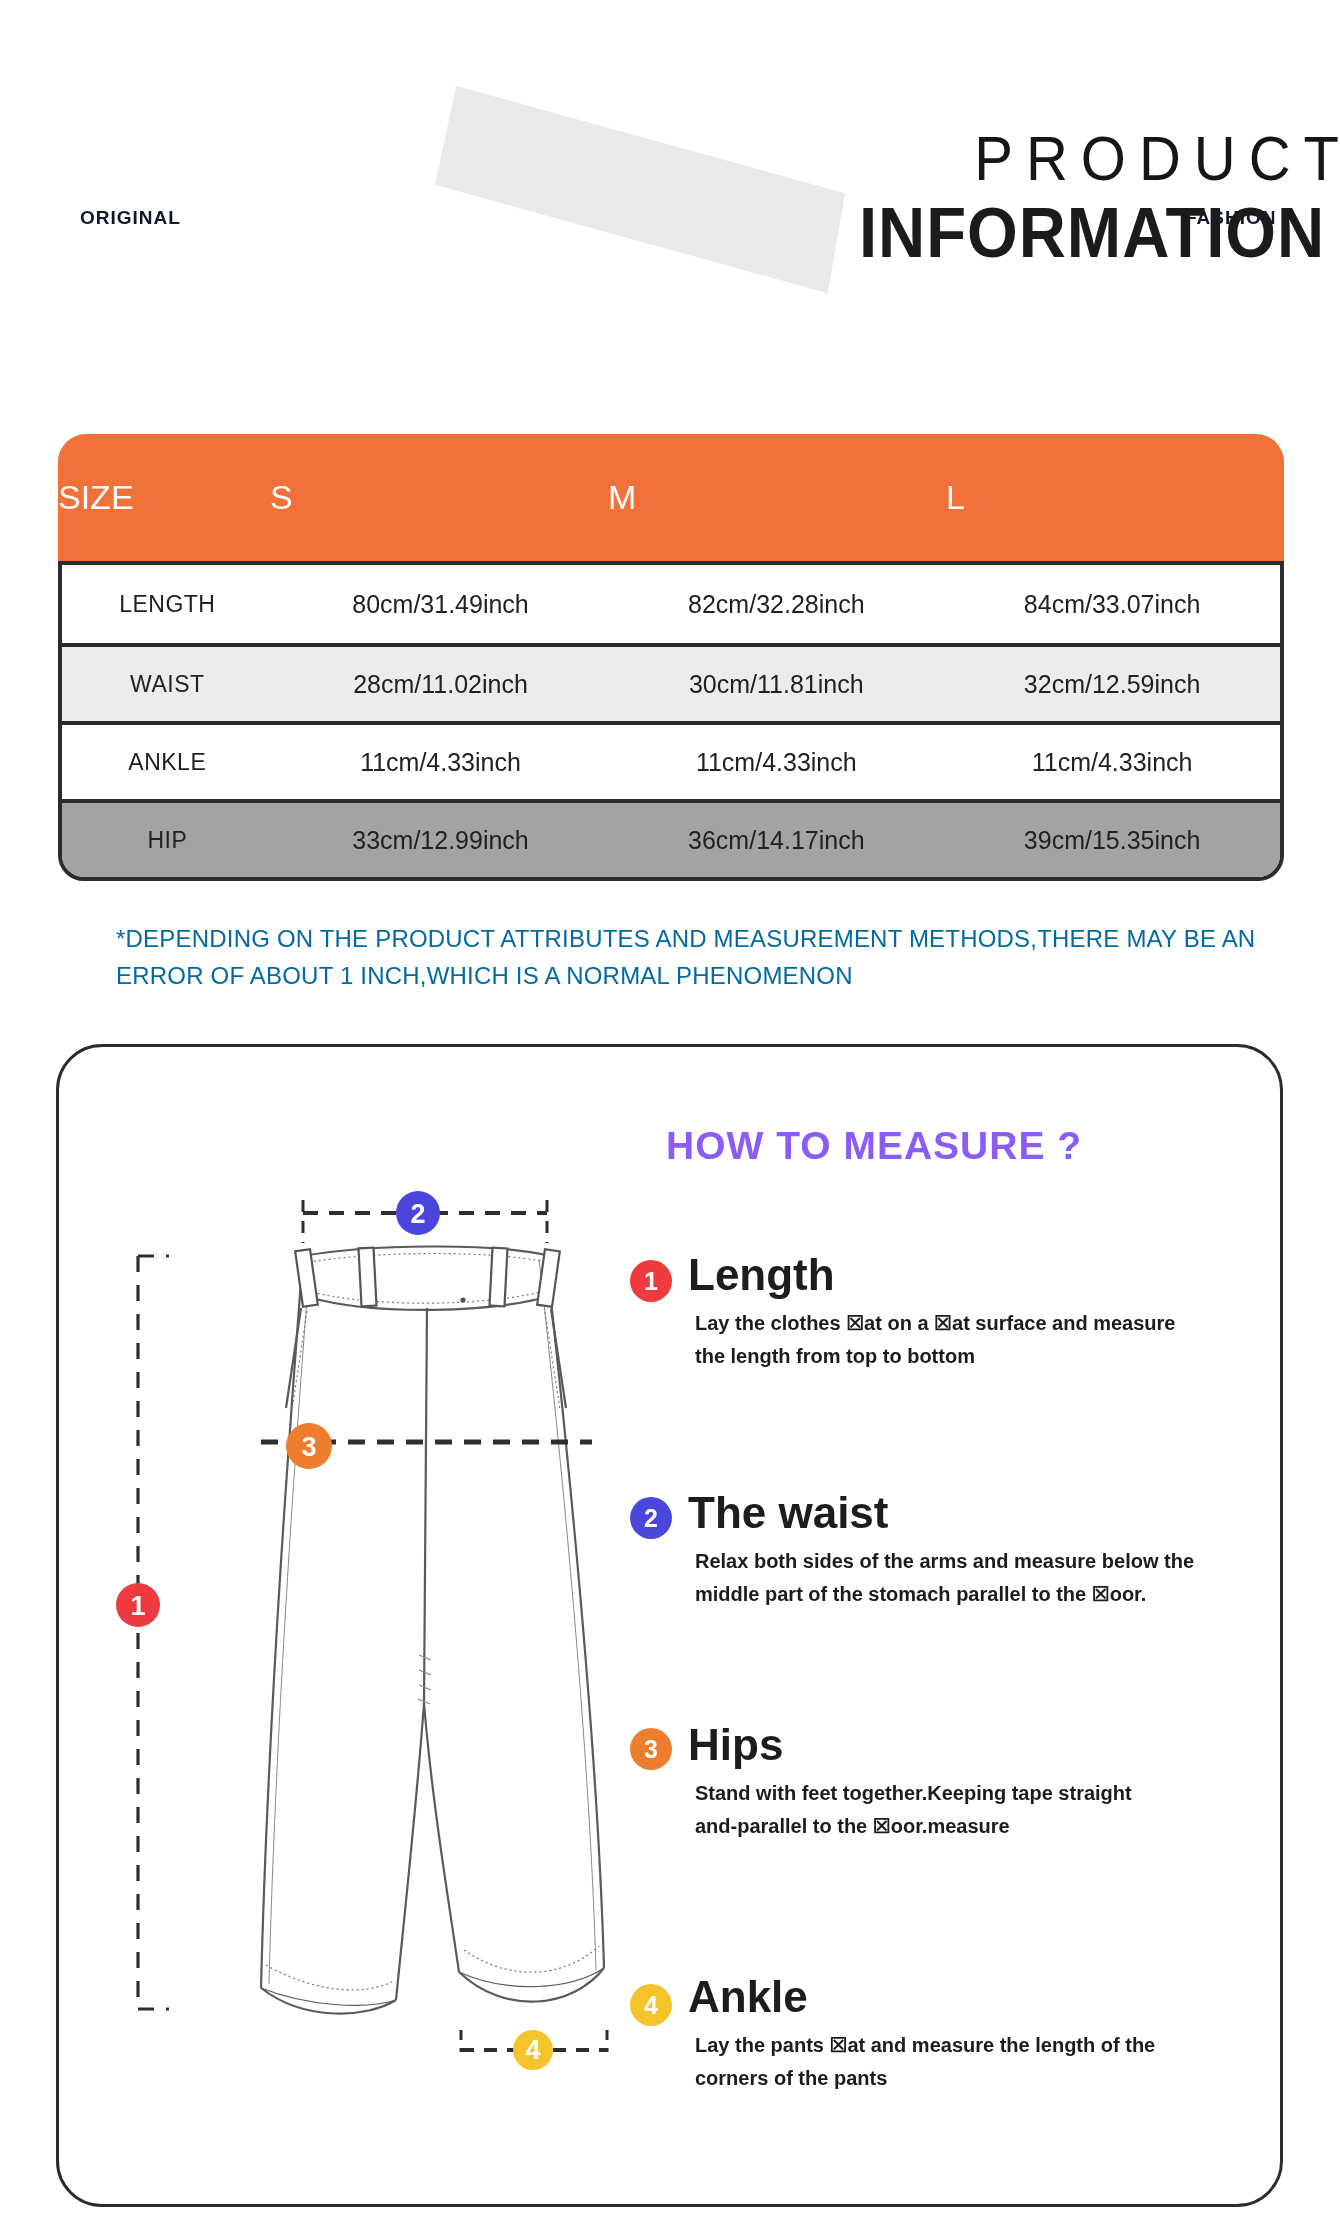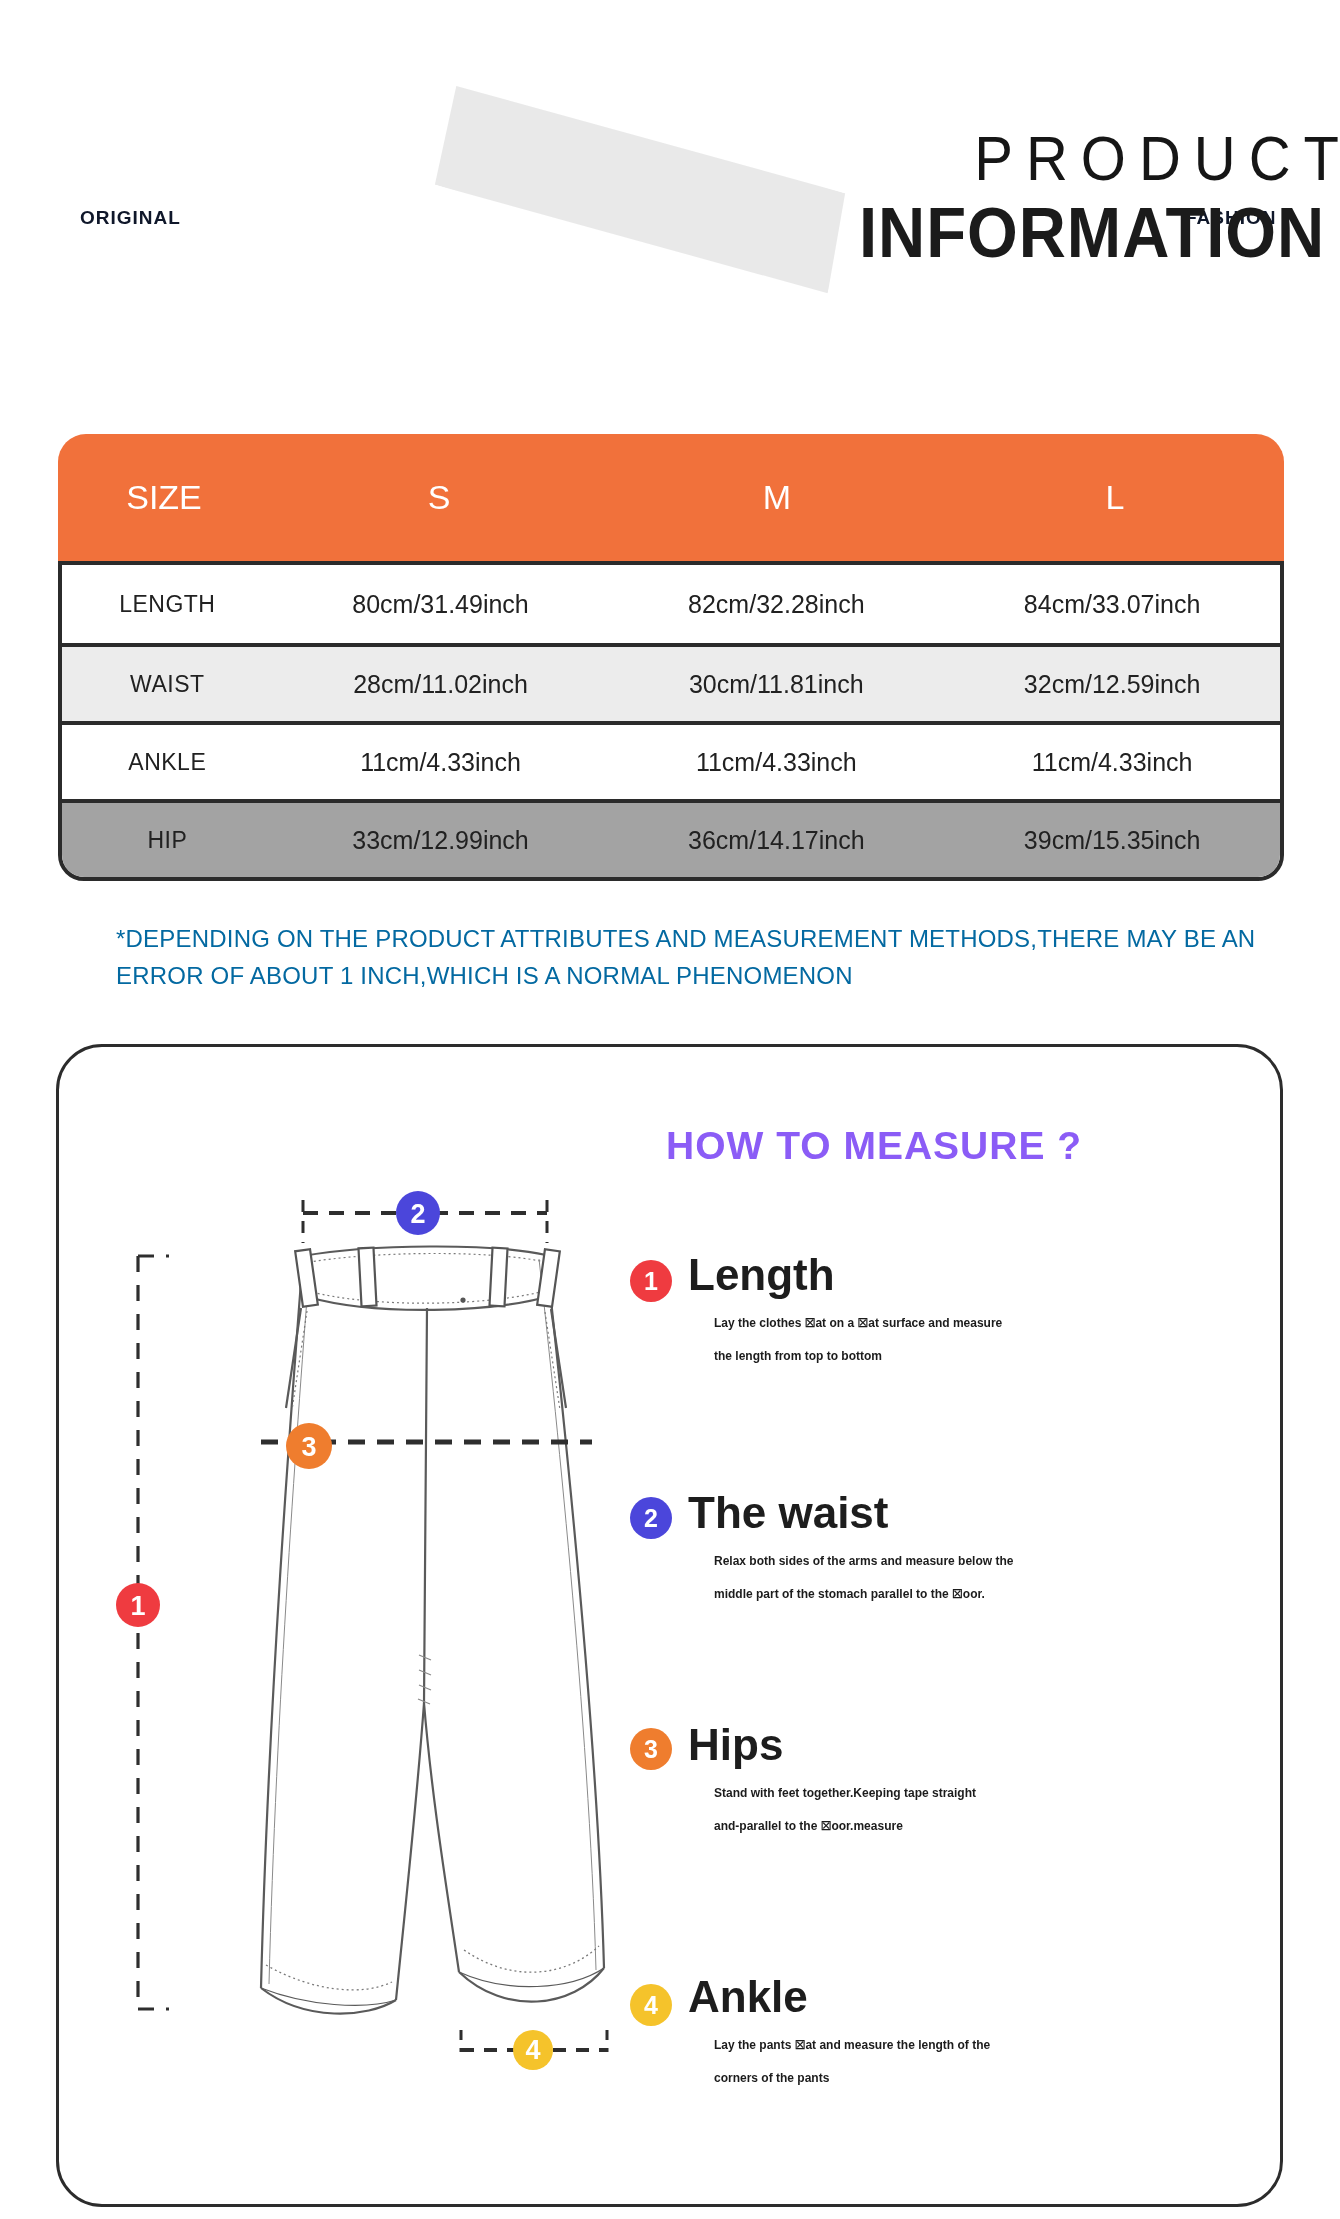"SIZE" .st-header .cell { text-align: center -> none }
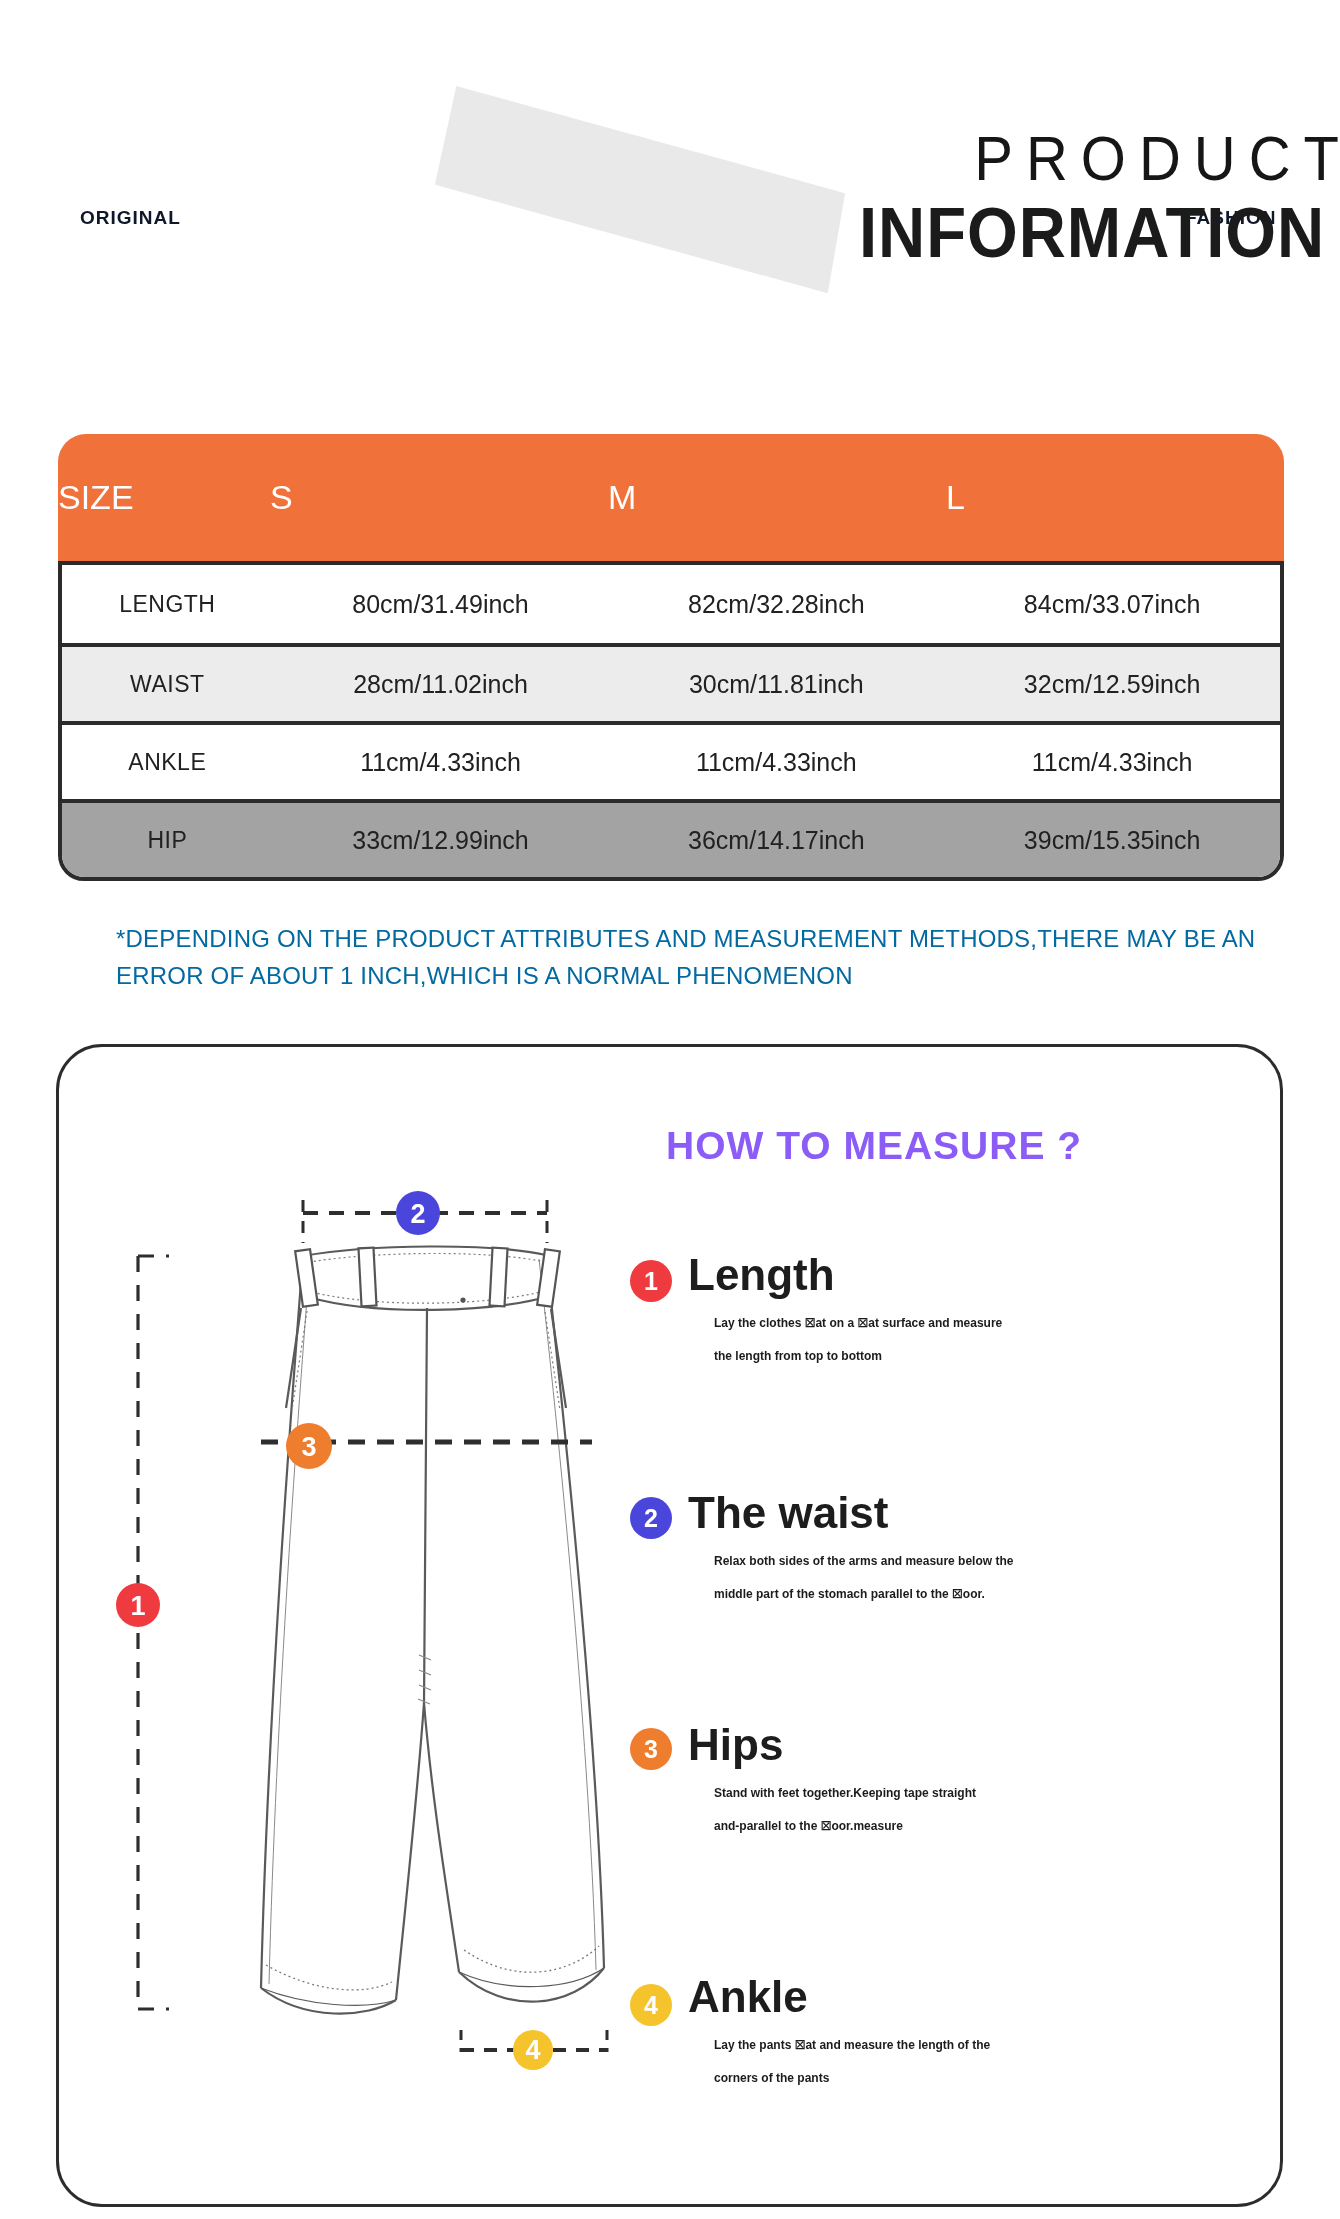"Lay the clothes ☒at on" .m-desc { font-size: 12px -> 20px; margin-left: 84px -> 65px }
